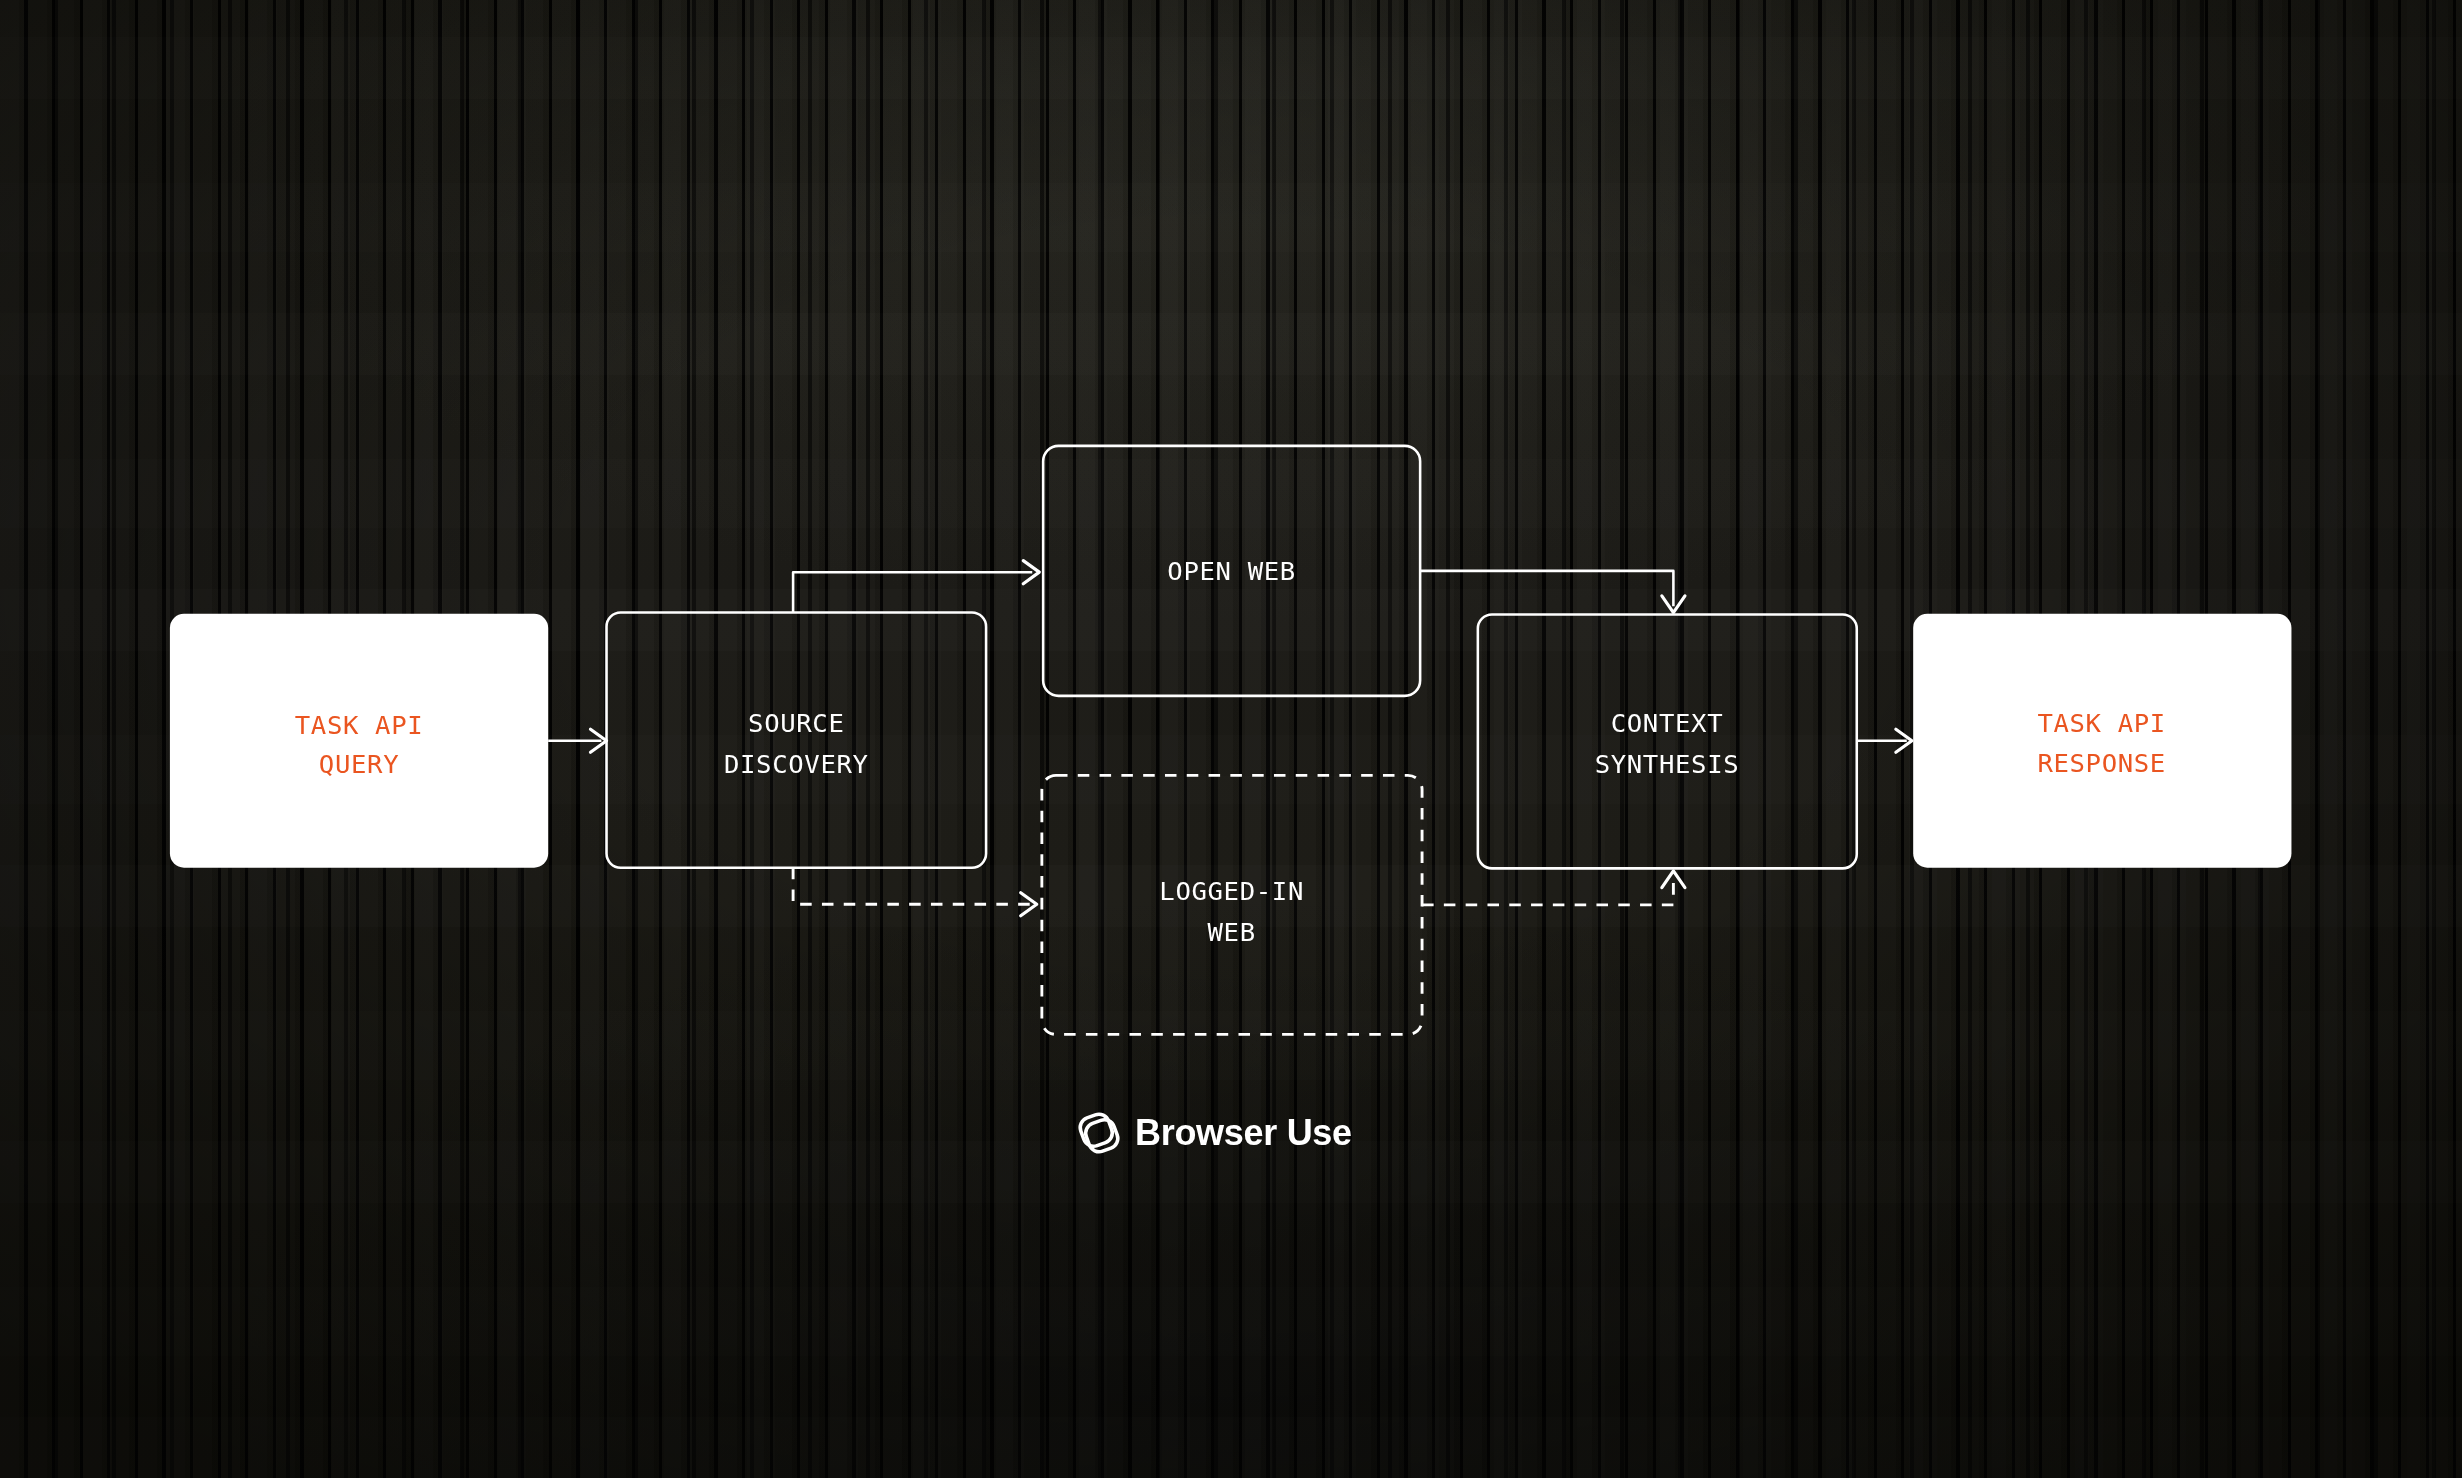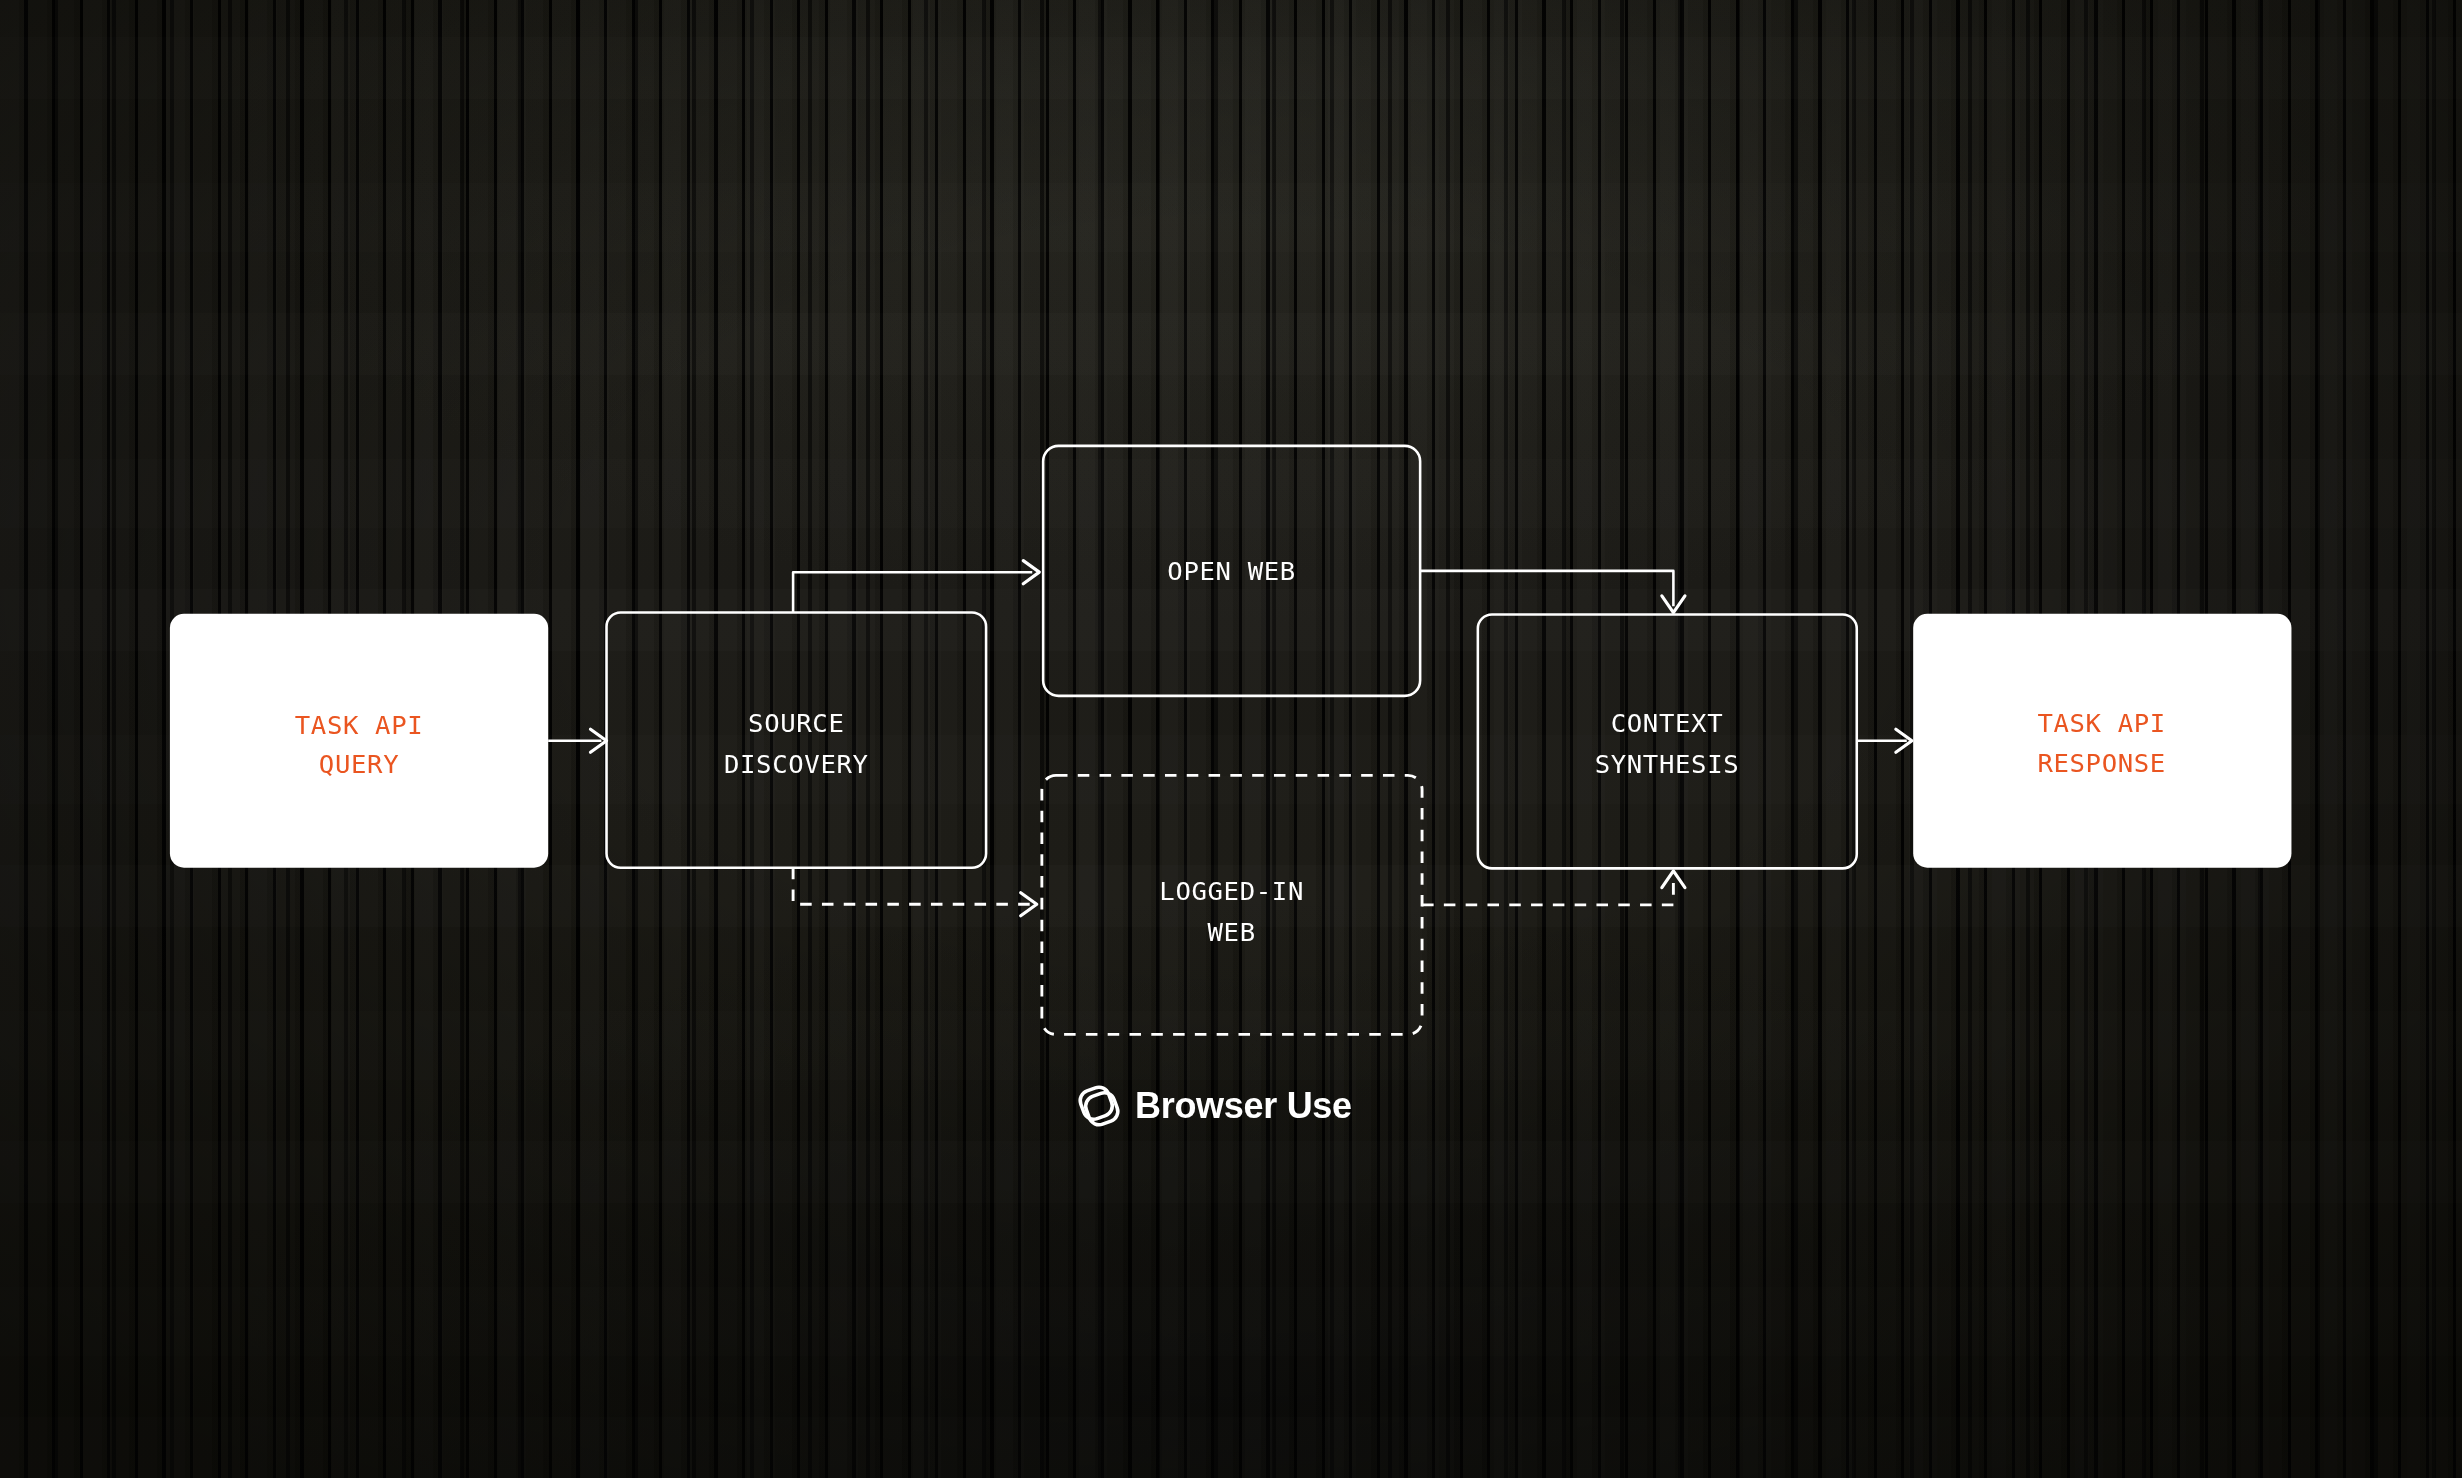"Browser Use" #brand { top: 1084px -> 1111px }
